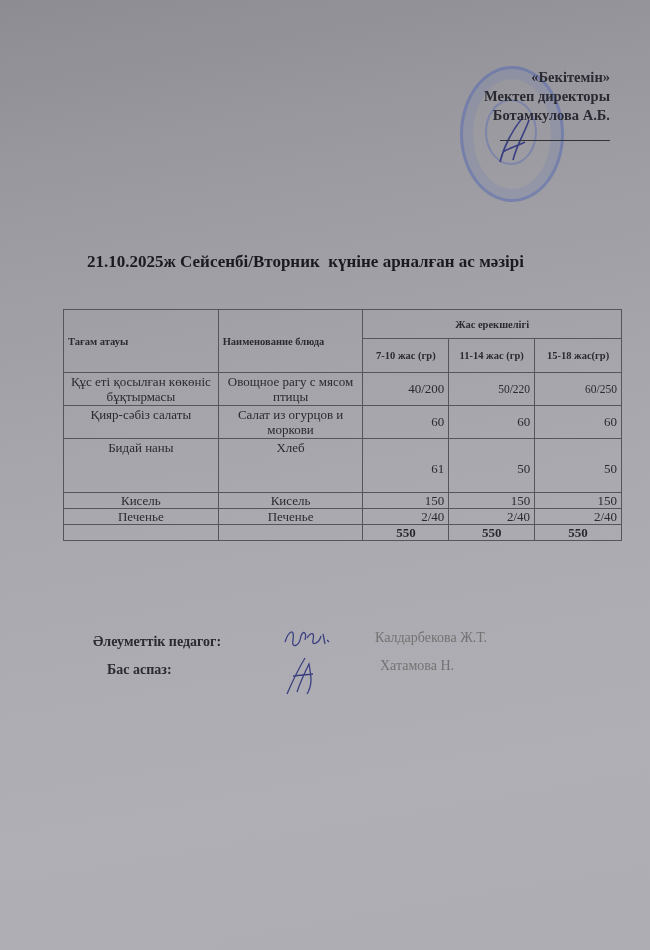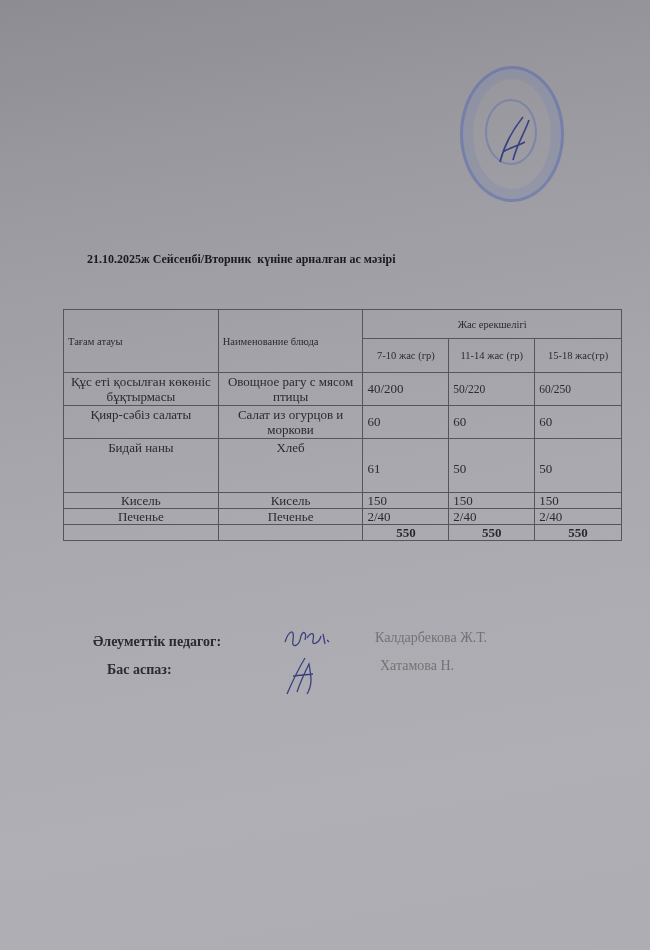"«Бекітемін»" div.approval { html: none -> <div> <div>«Бекітемін»</div> <div>Мектеп директоры</div> <div>Ботамкулова А.Б.</div> <div></div> </div> }
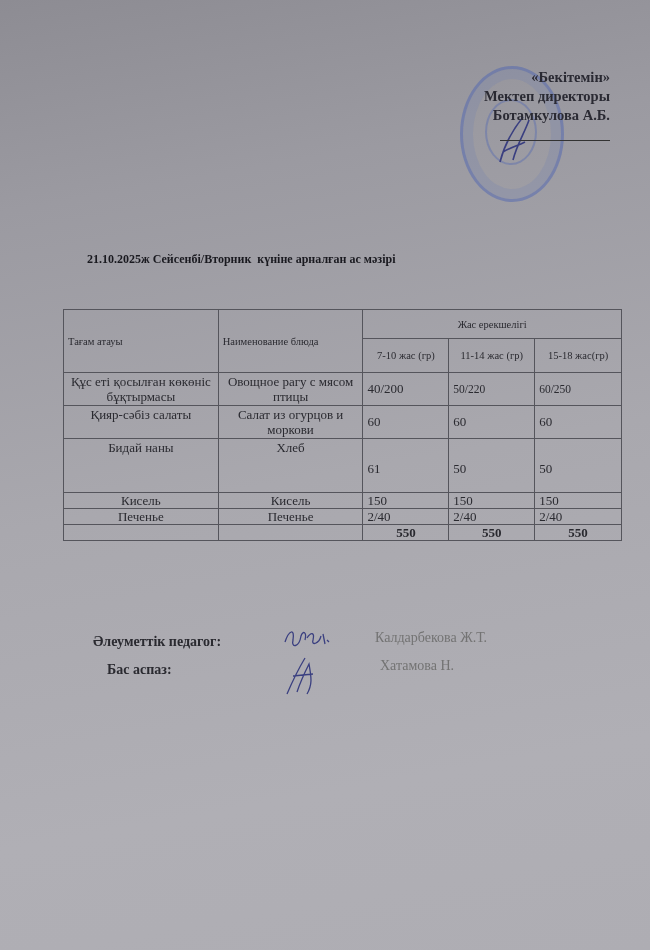"21.10.2025ж Сейсенбі/Вторник күніне" .title { font-size: 12px -> 17px }
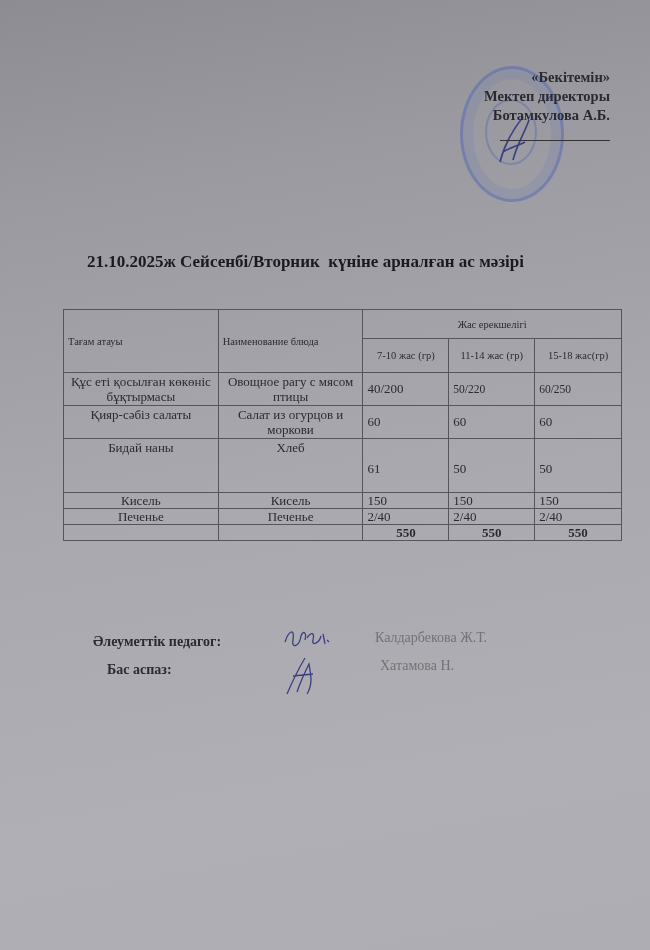"Жас ерекшелігі" table.menu th { font-weight: normal -> bold }
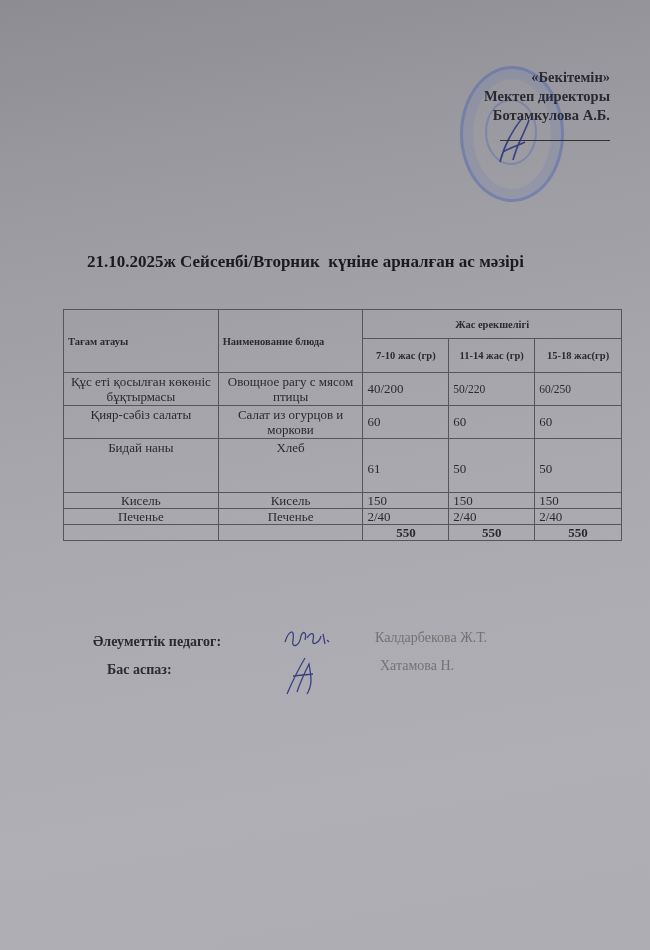"40/200" td.num { text-align: left -> right }
